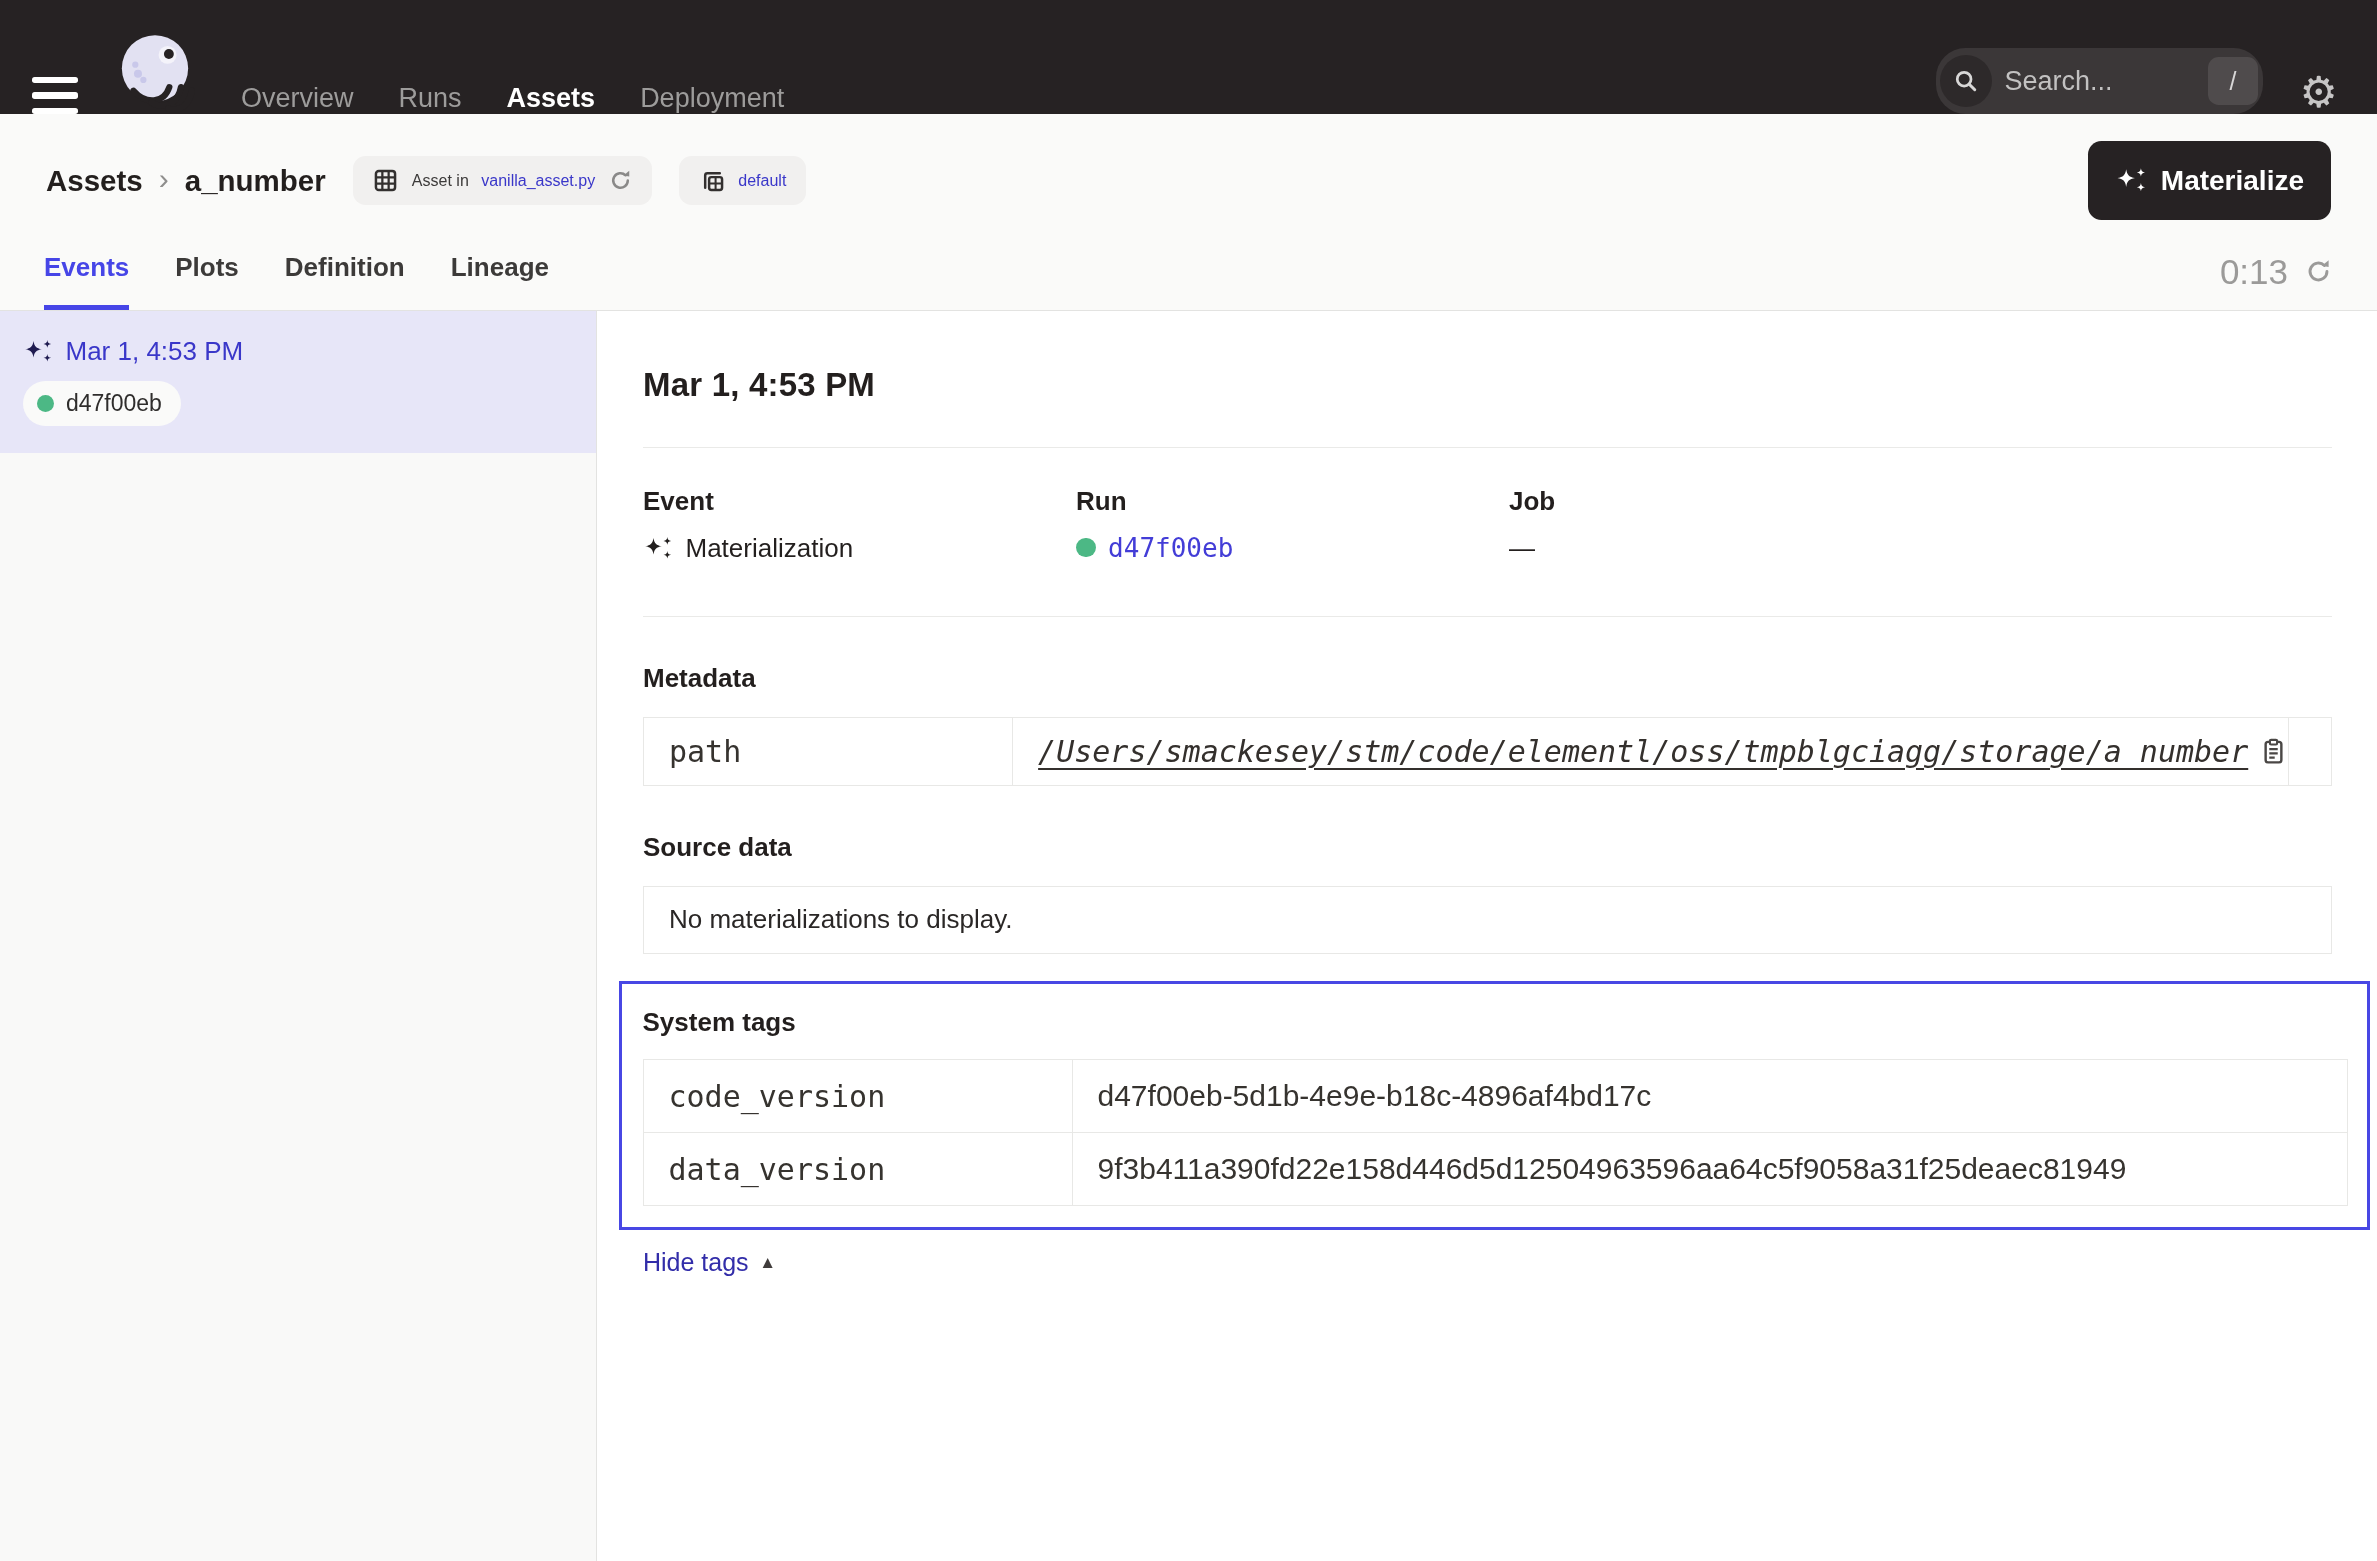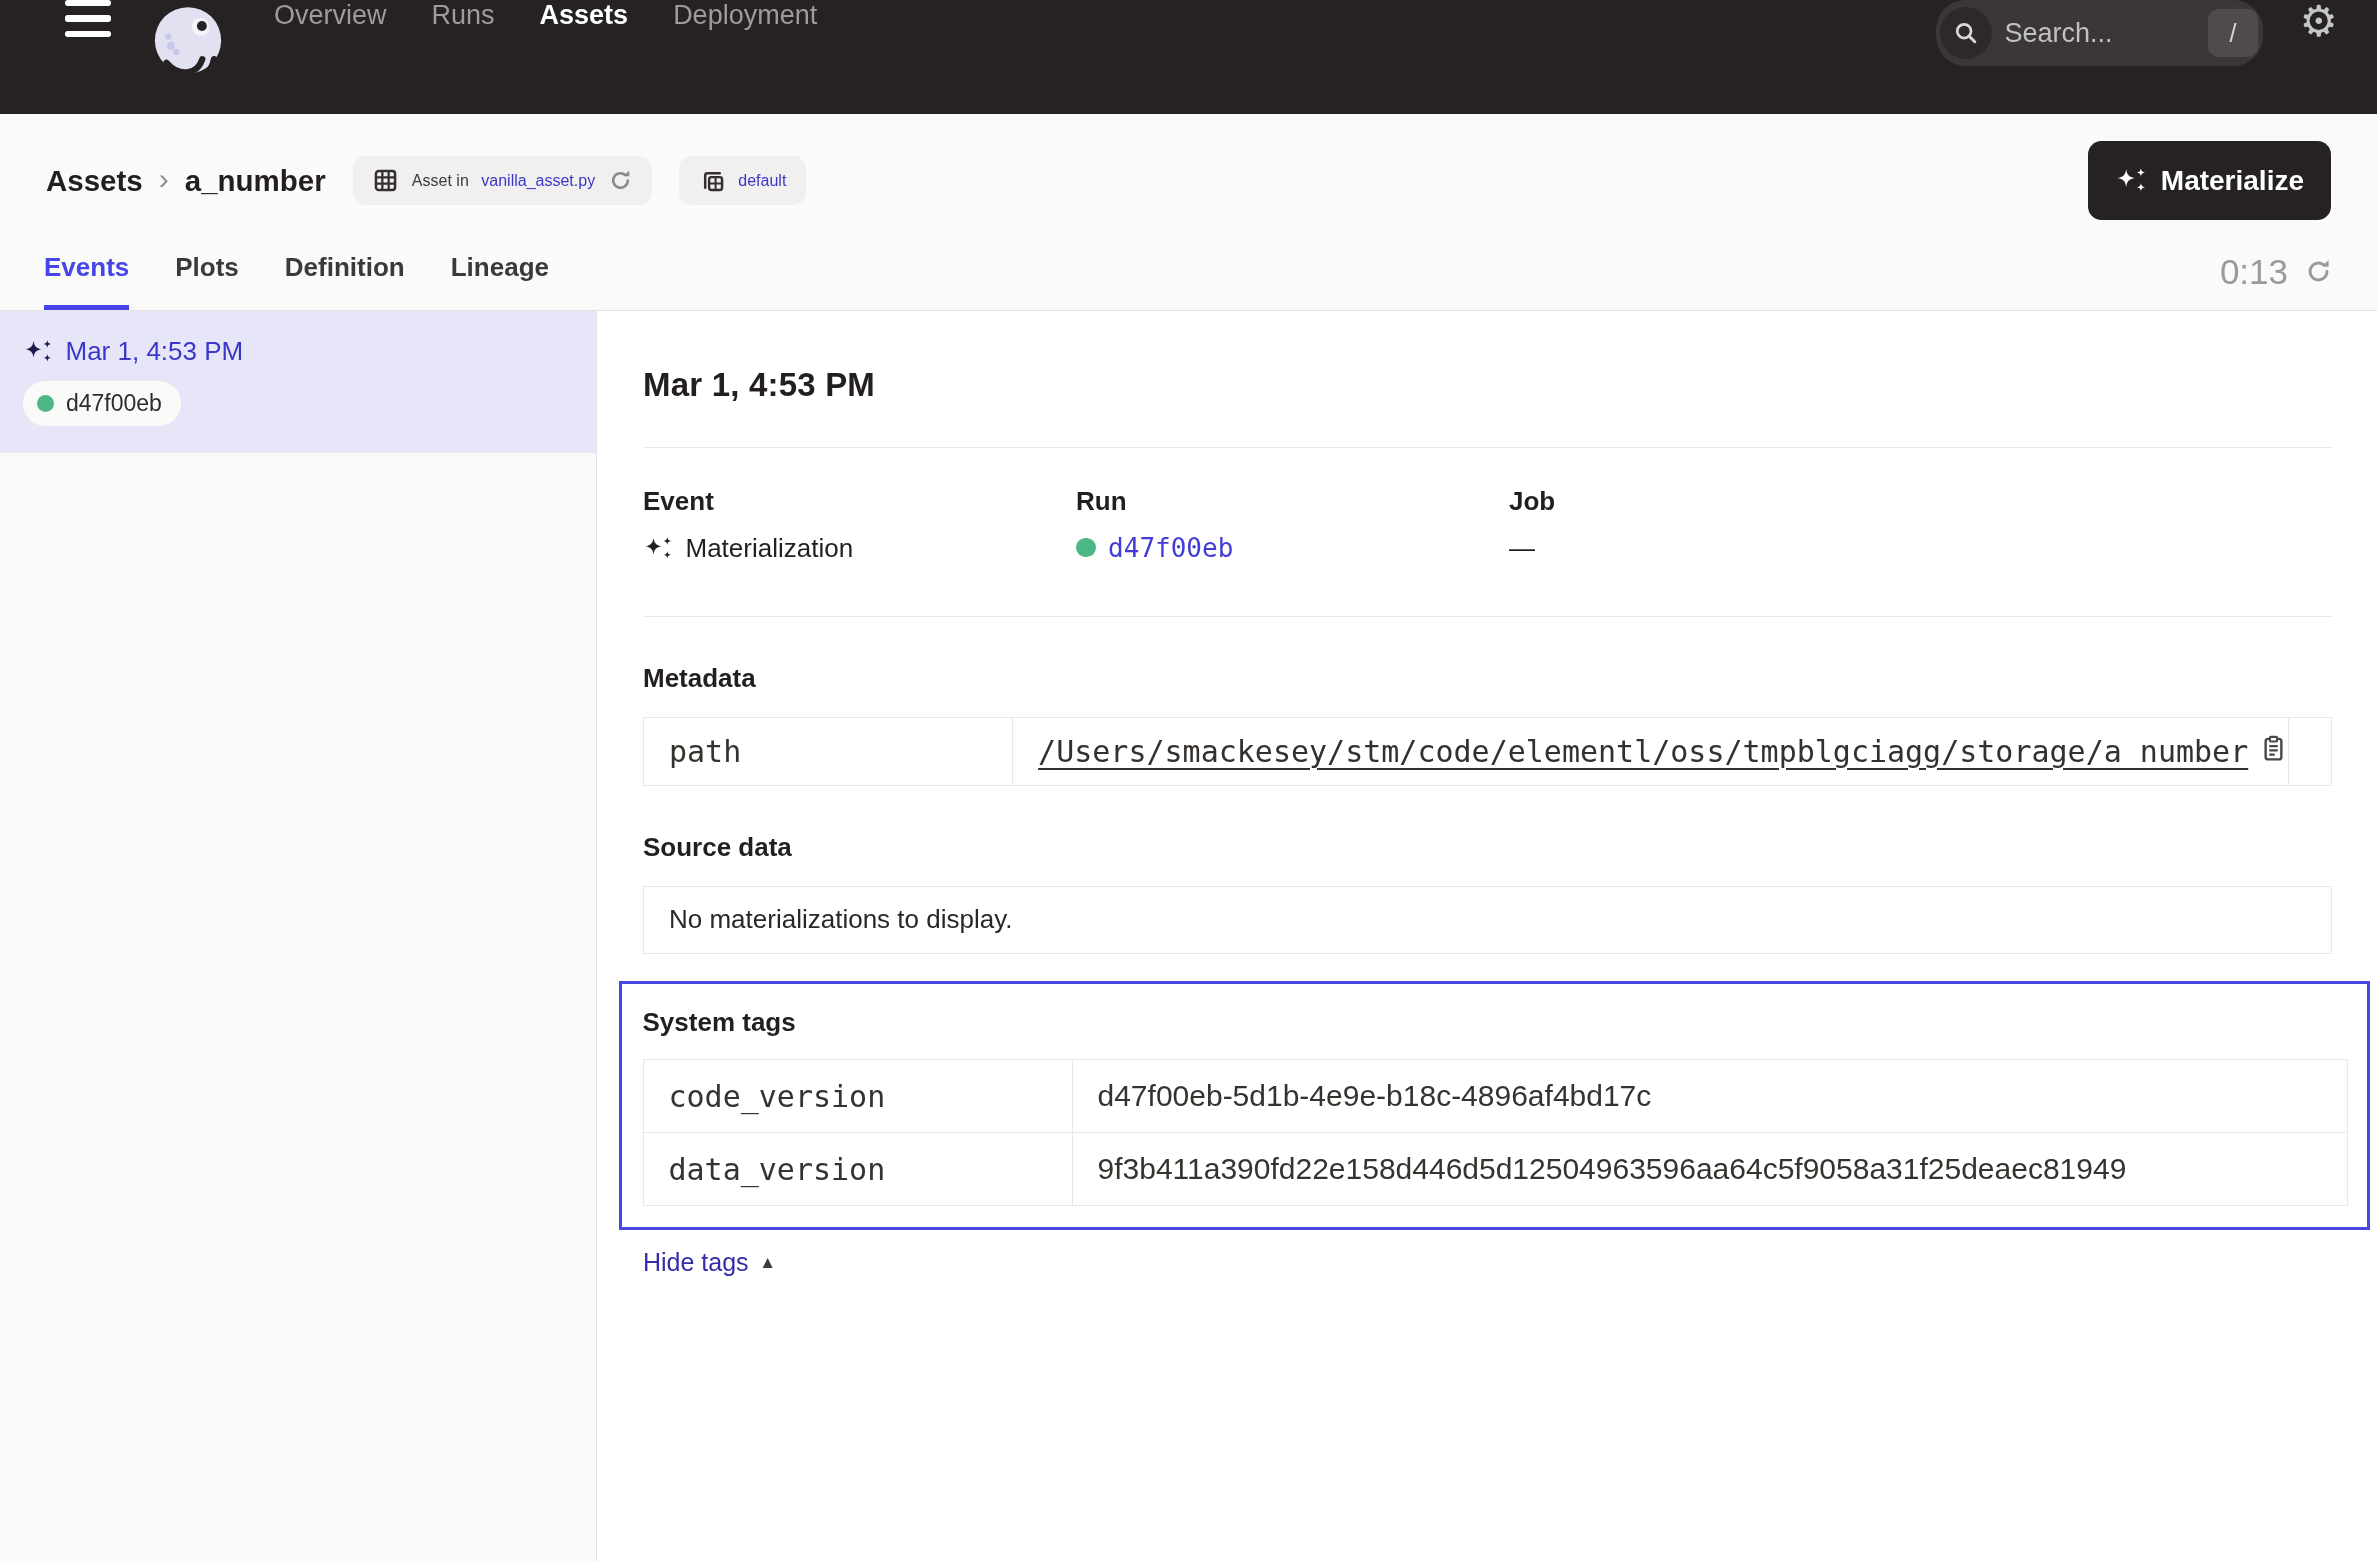"Overview" .topnav { align-items: flex-start -> flex-end; padding: 0 39px 0 65px -> 0 39px 0 32px }
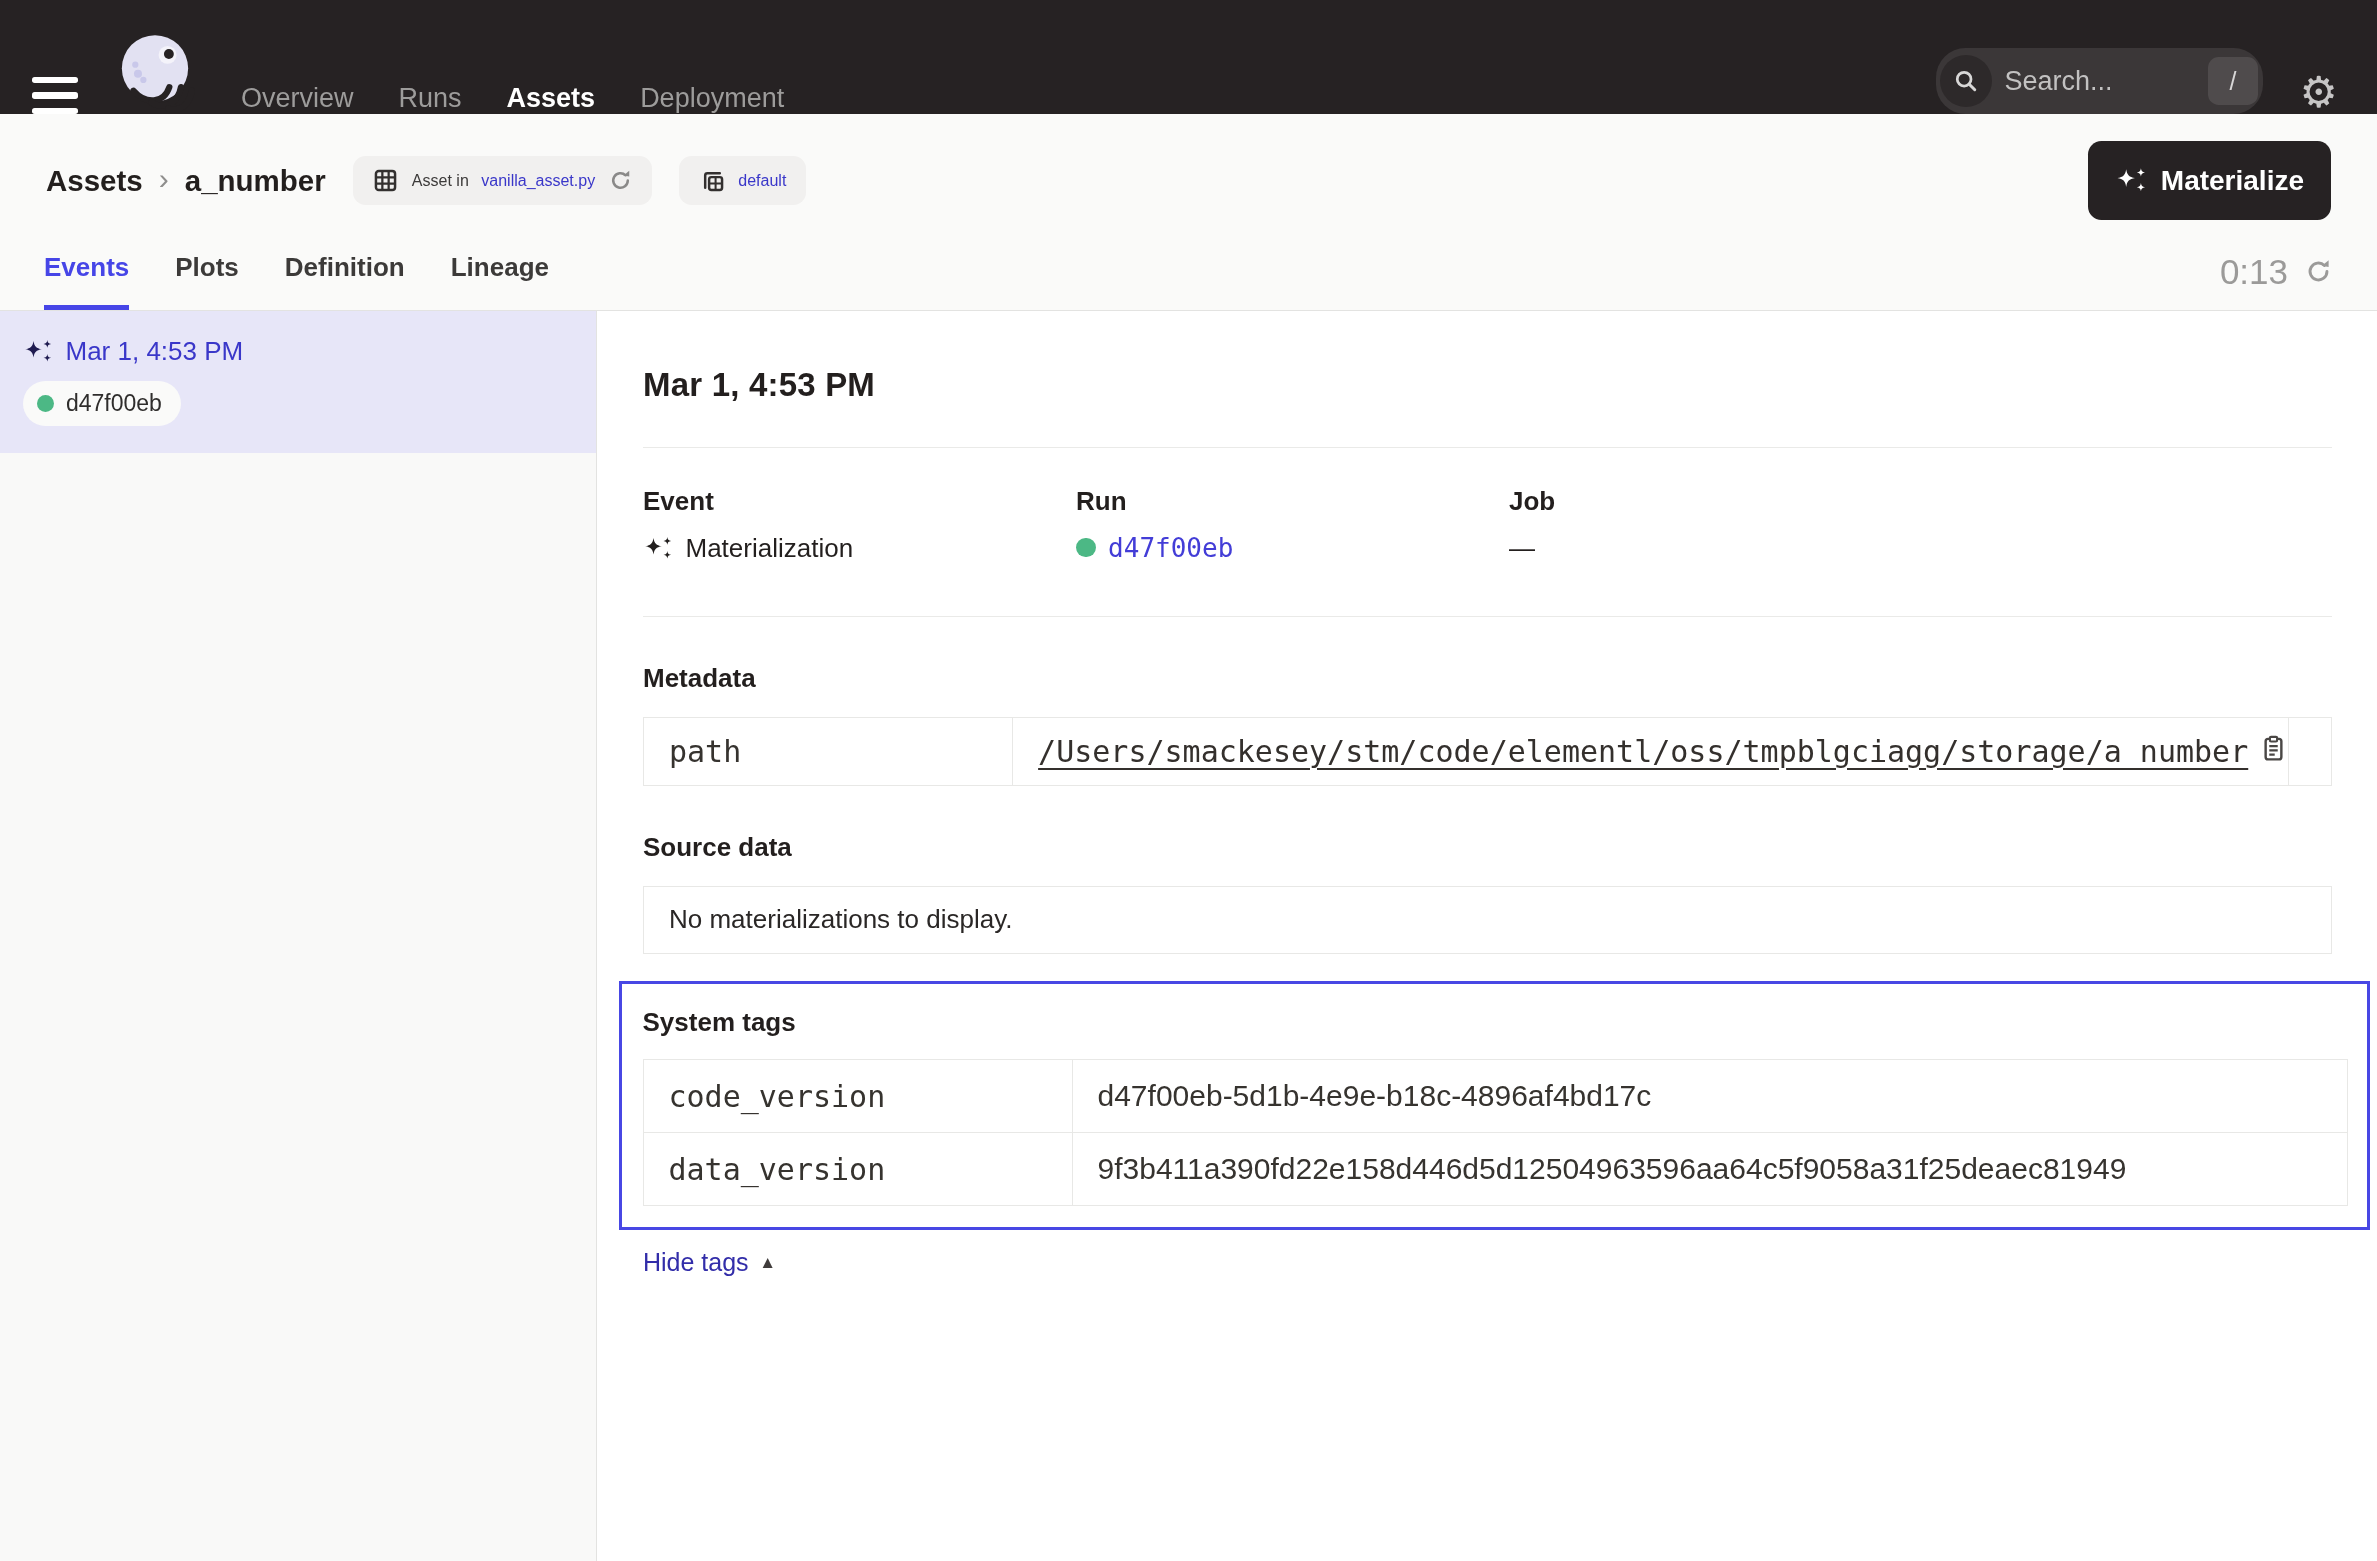"/Users/smackesey/stm/code/elementl/oss/t" .pathwrap { align-items: flex-start -> center; font-style: none -> italic }
